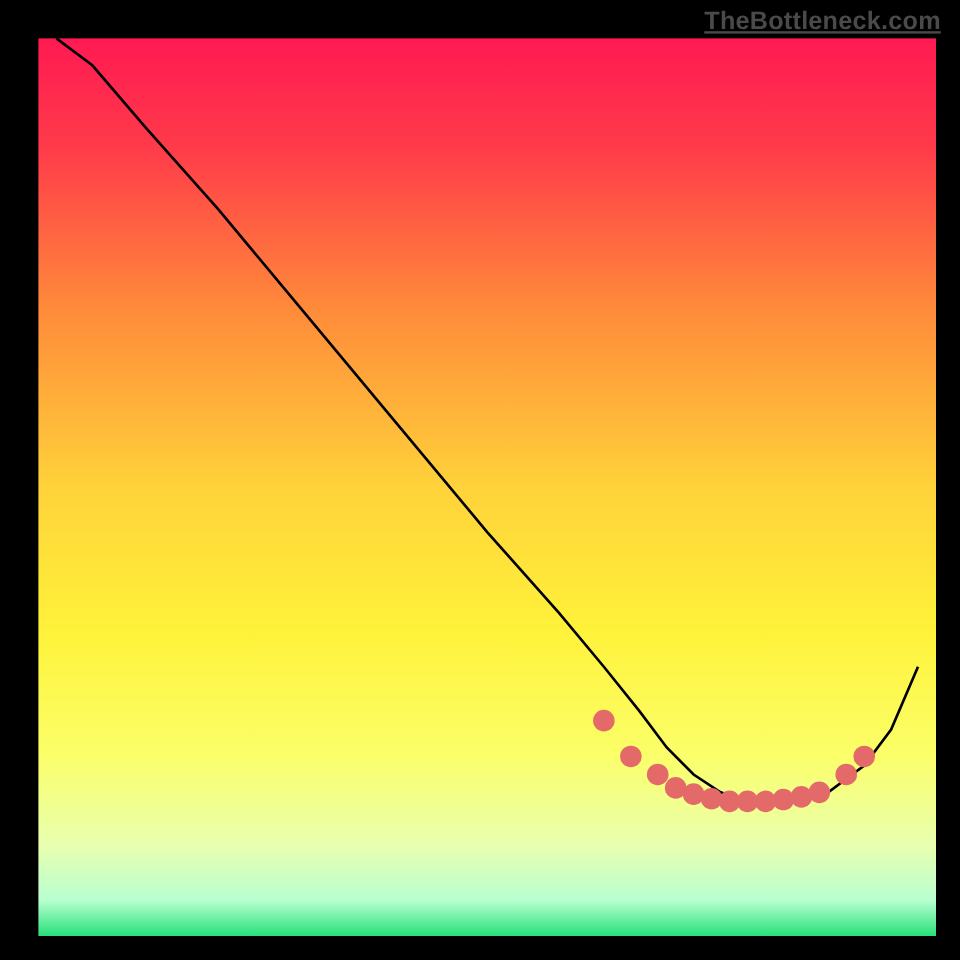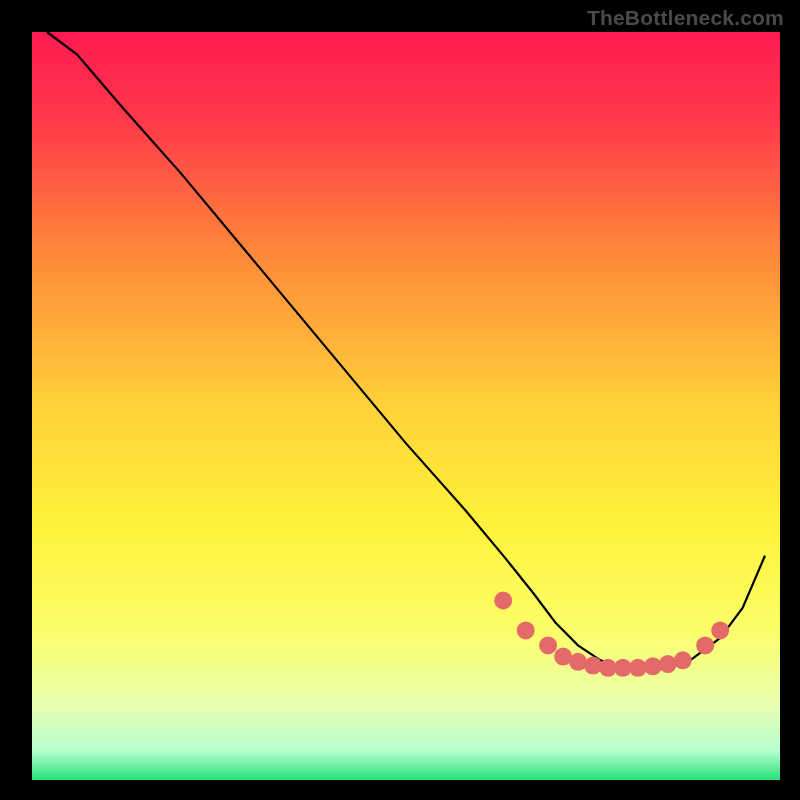"TheBottleneck.com" .watermark { text-decoration: none -> underline }
